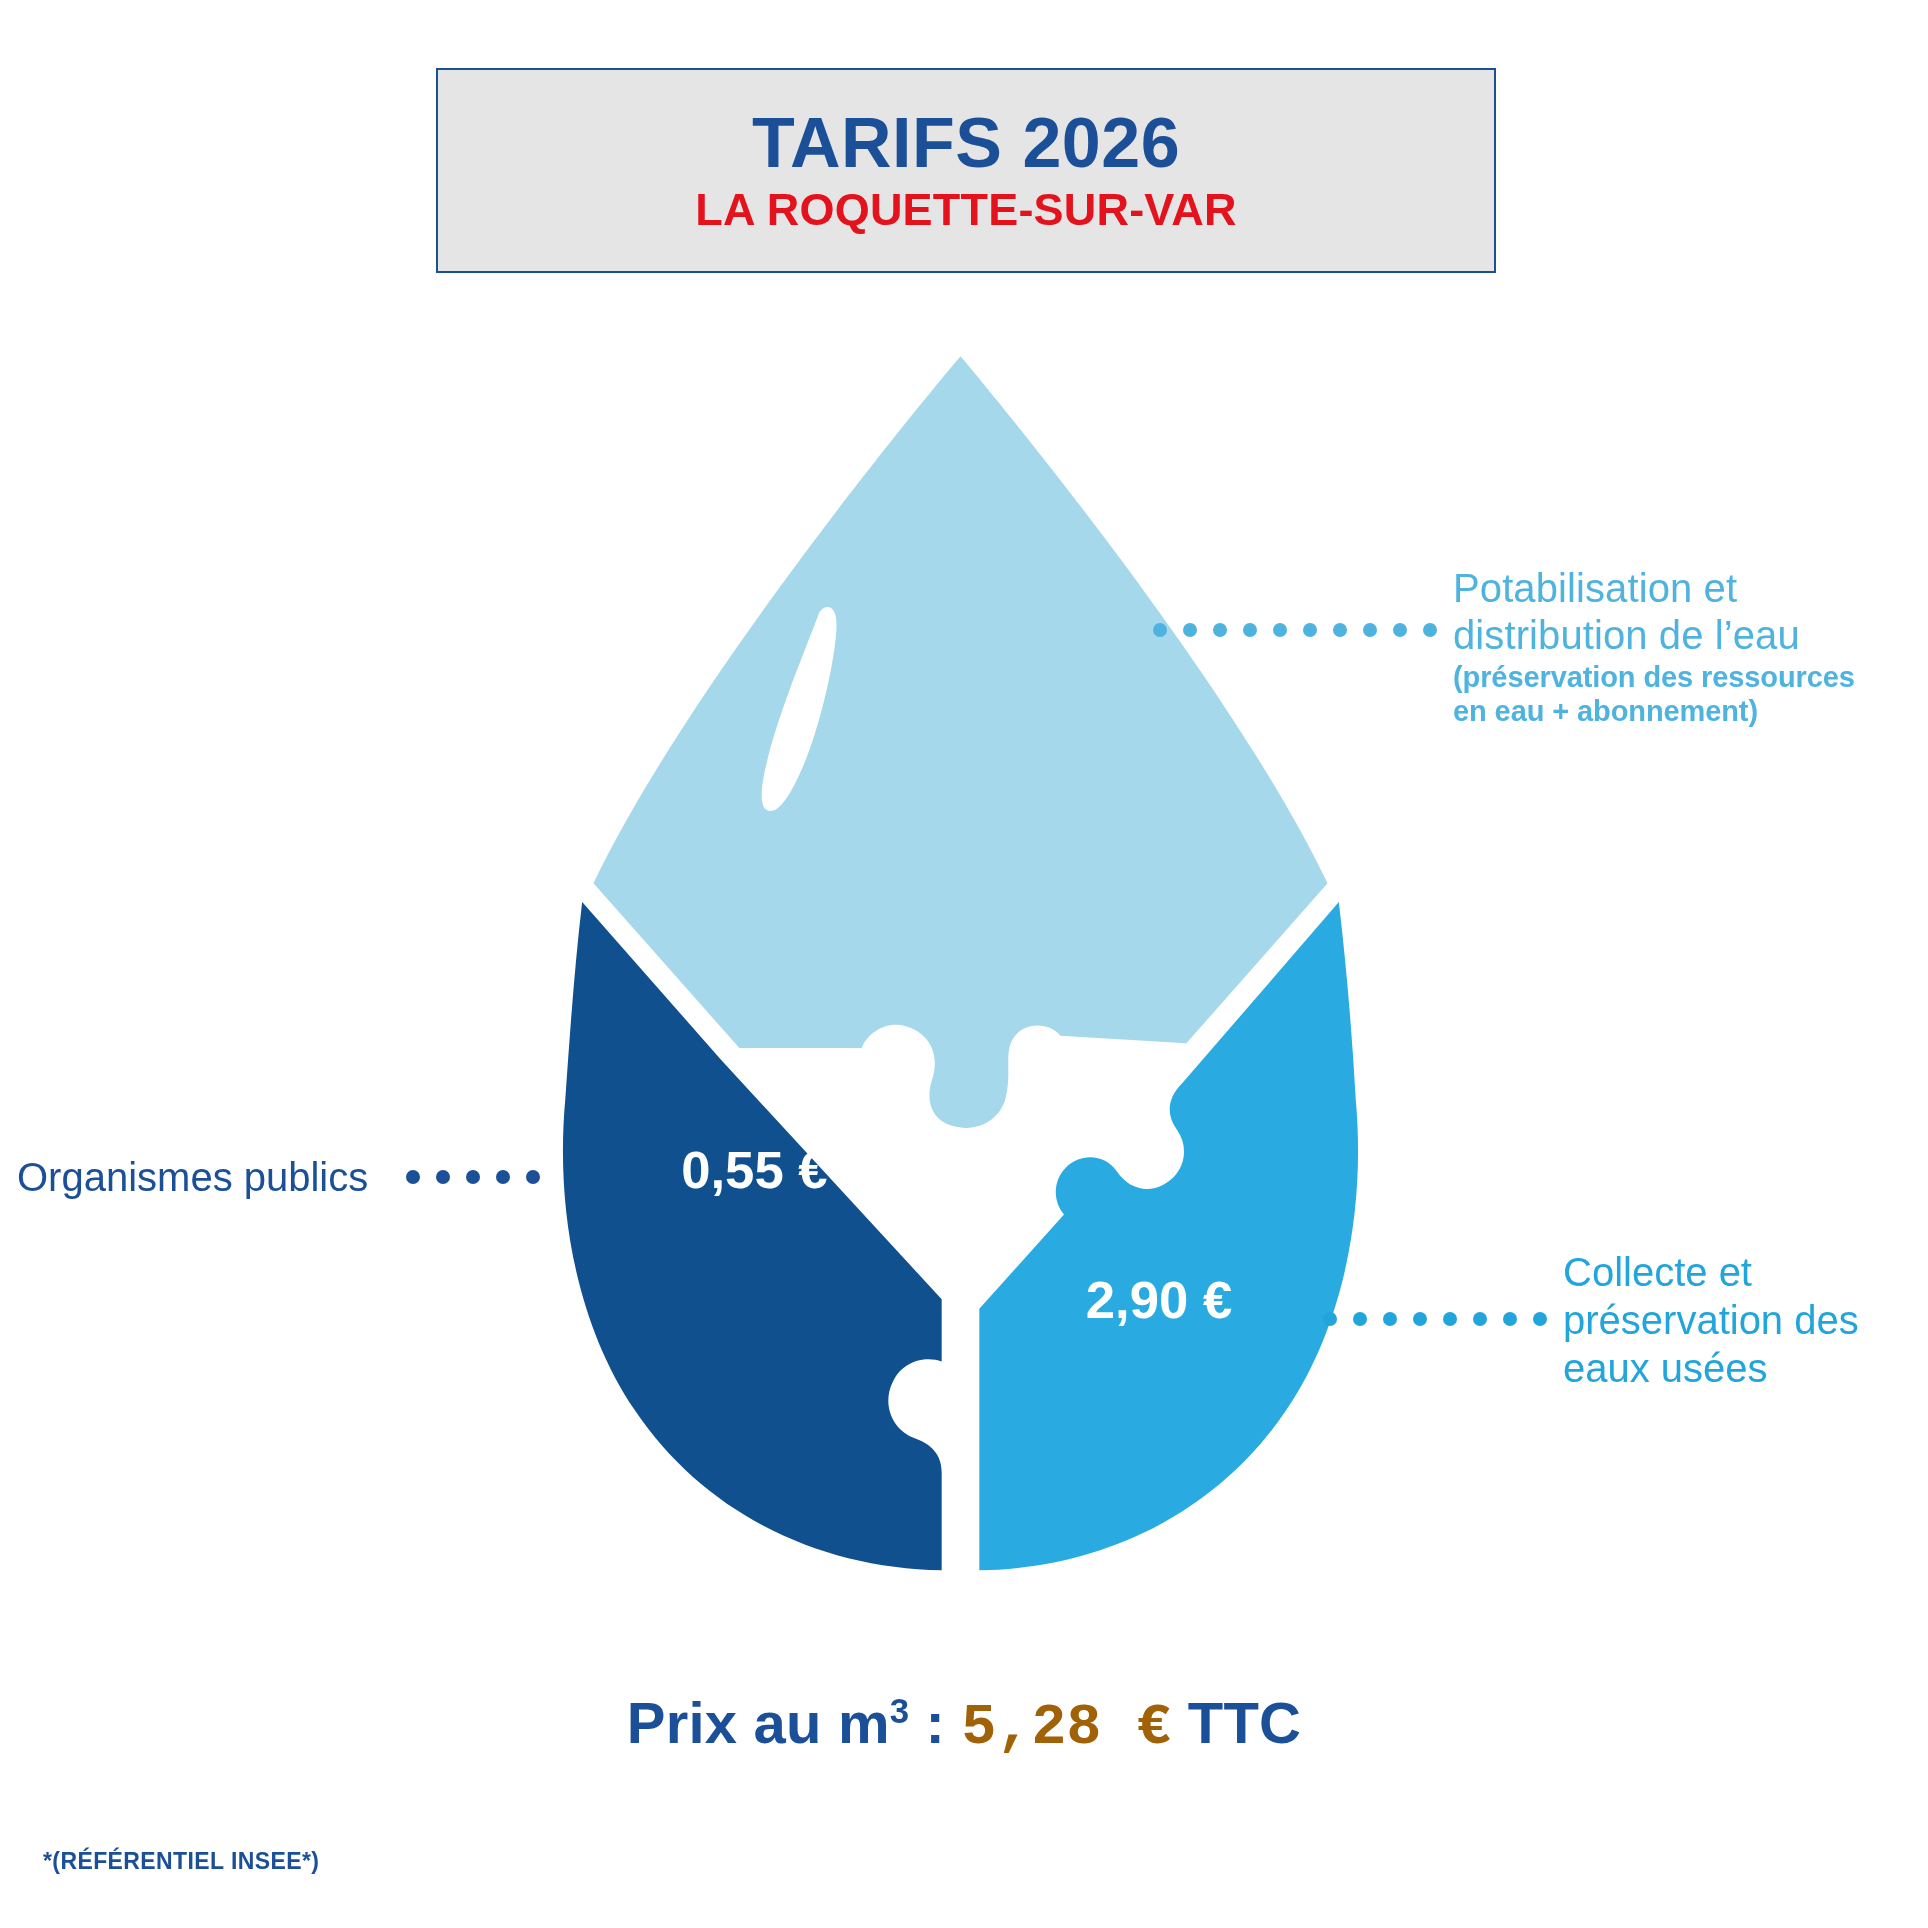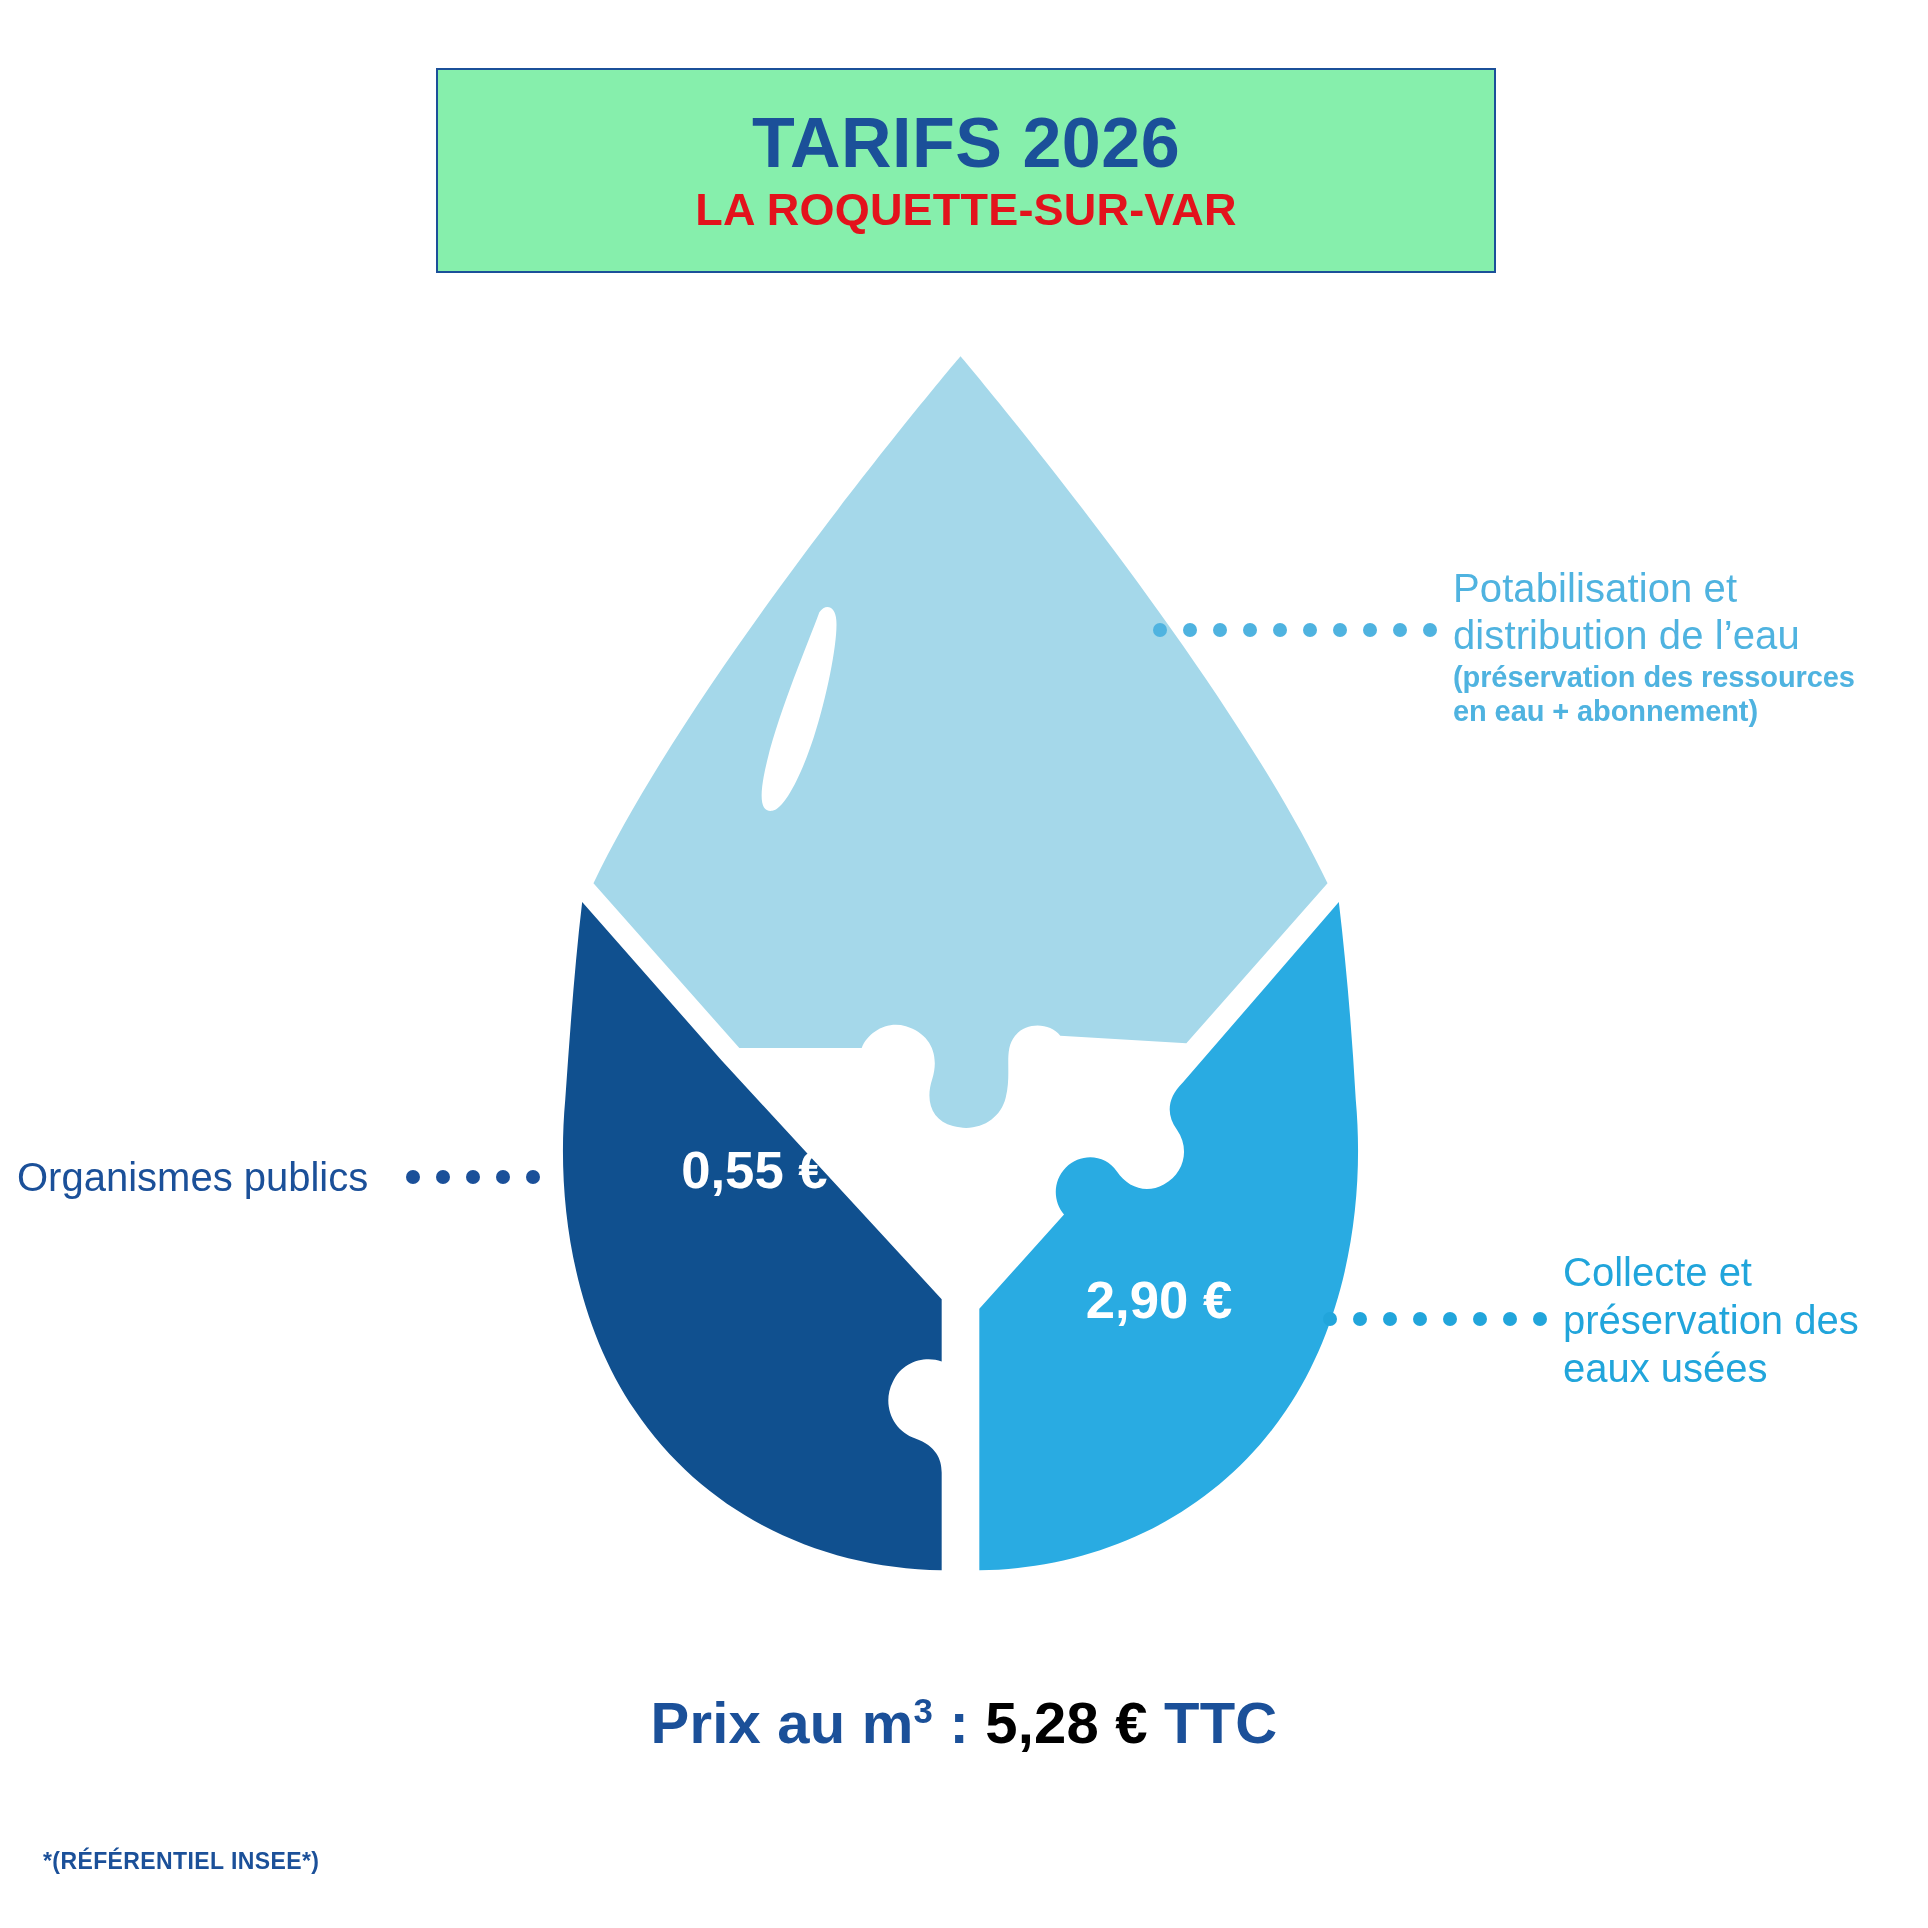"TARIFS 2026" .header-box { background: #86efac -> #e5e5e5 }
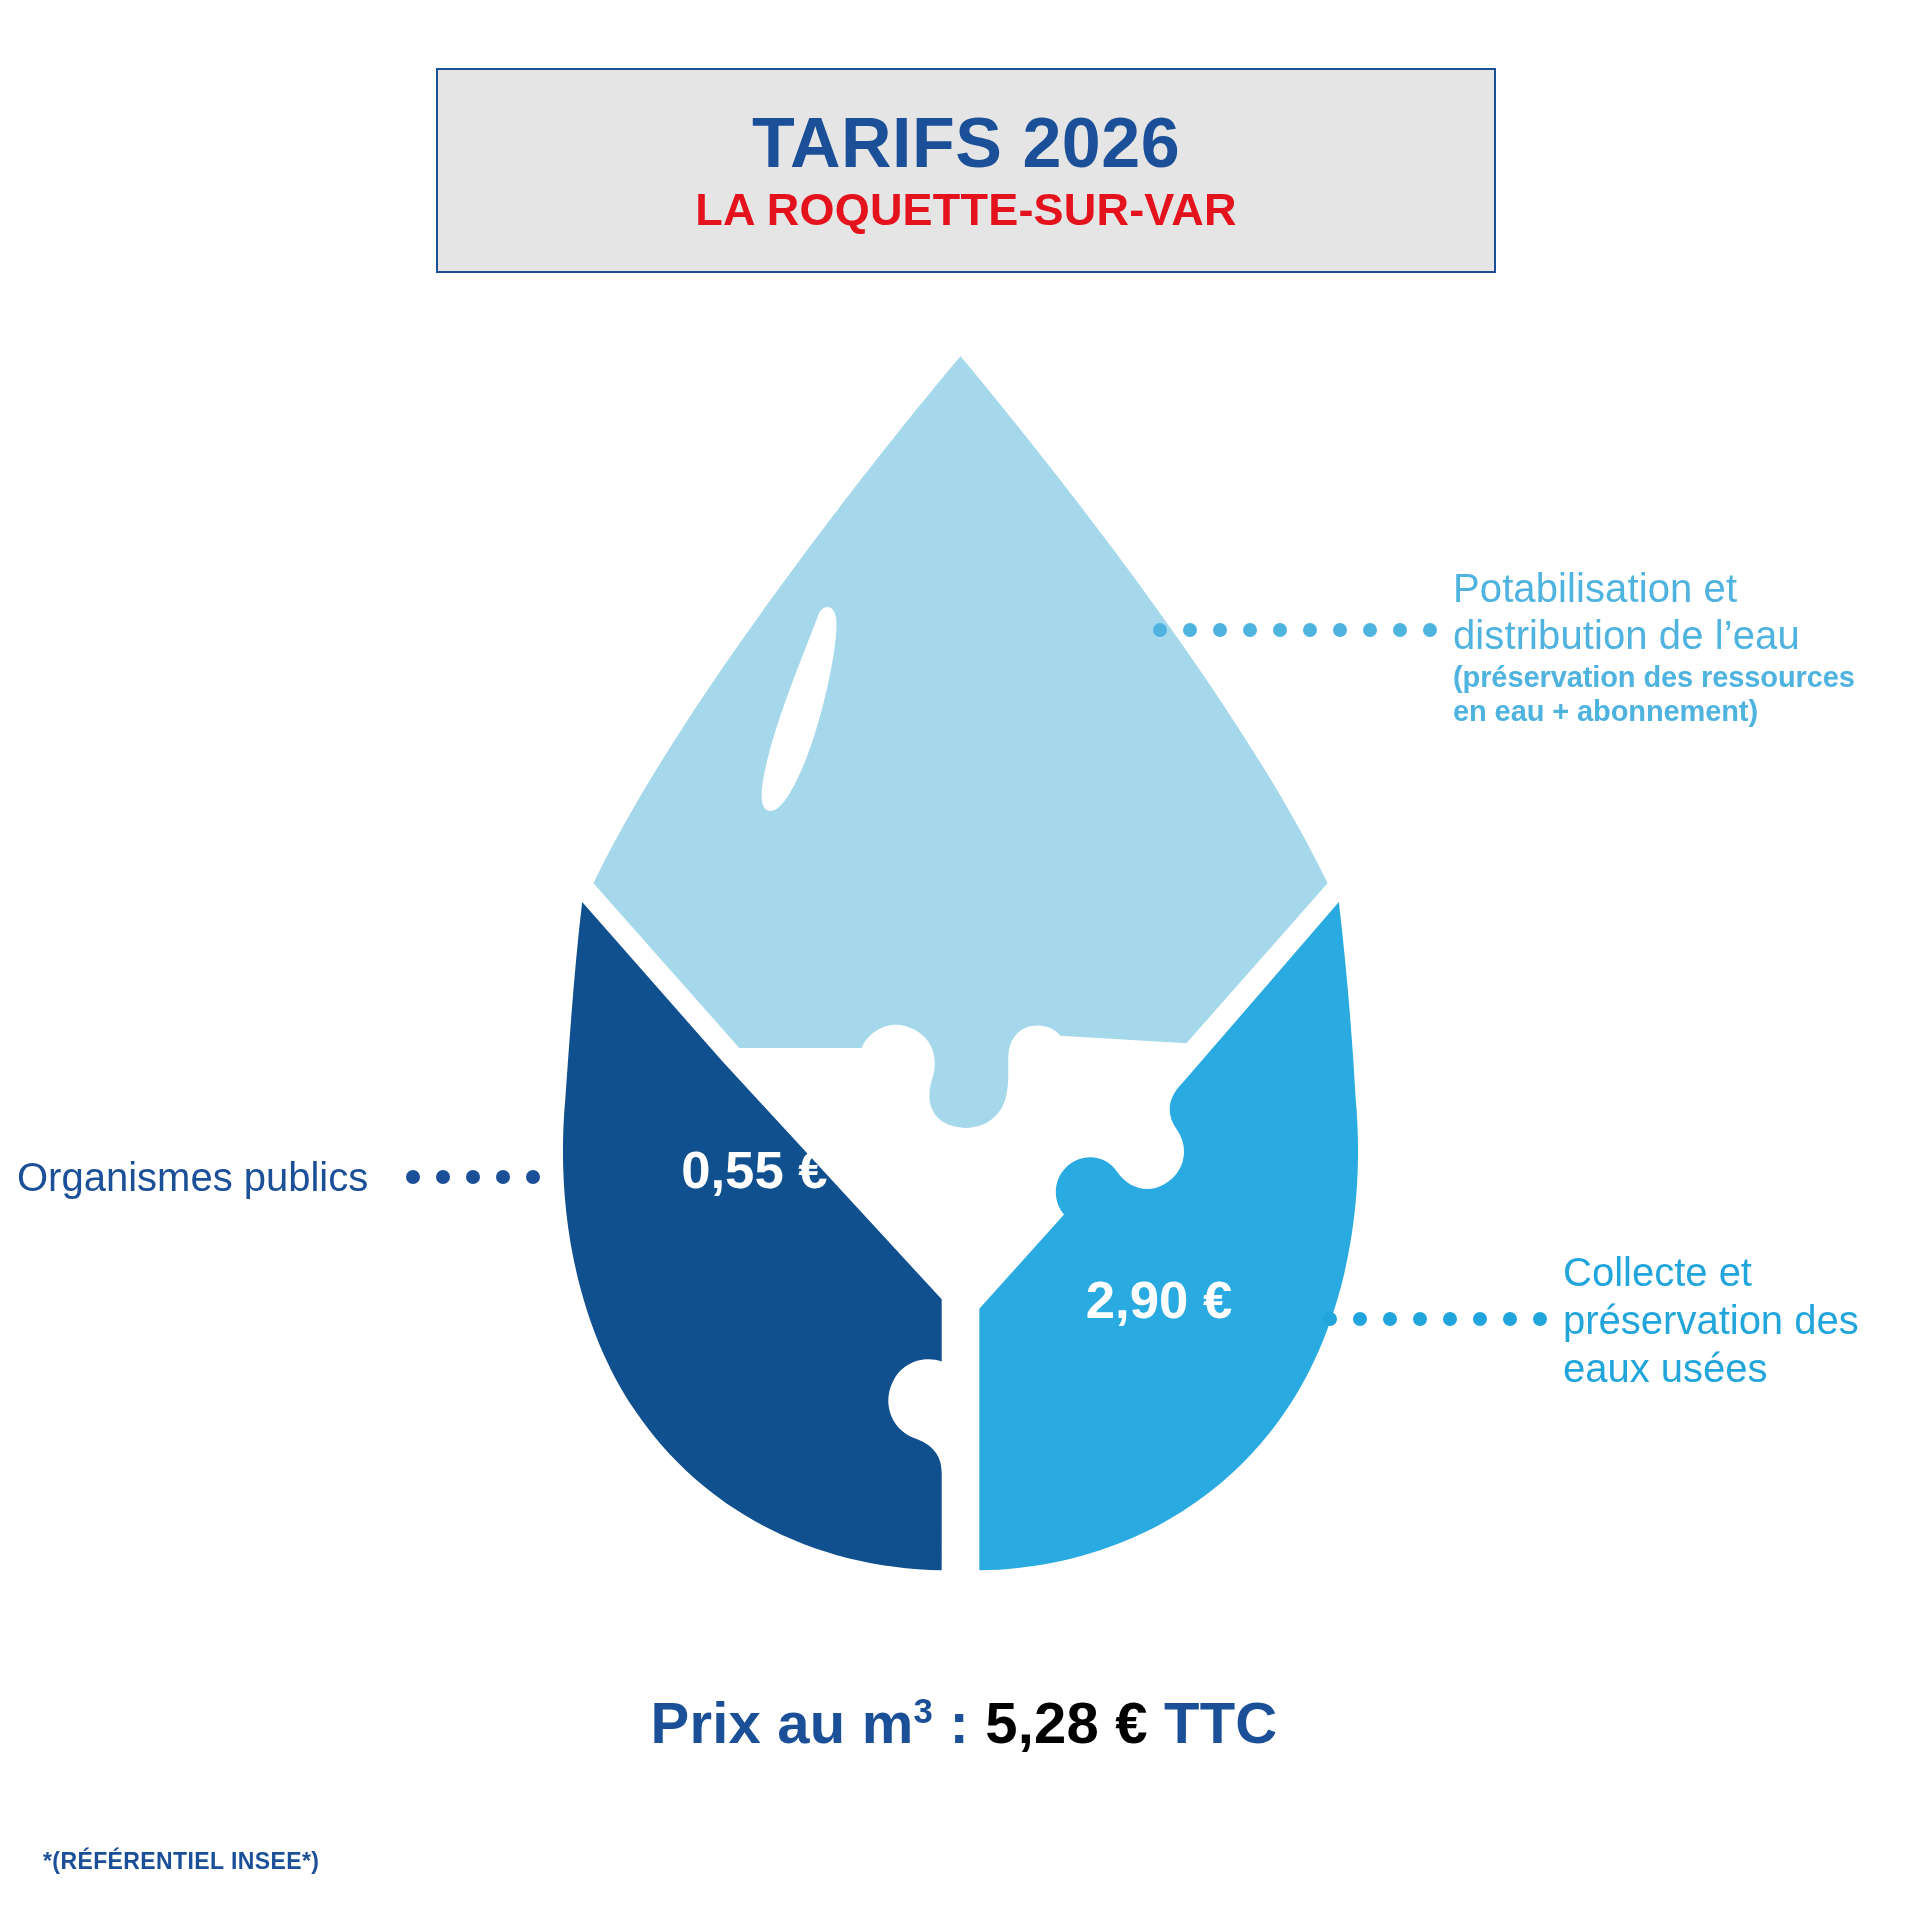"5,28 €" .price-line .amount { color: #000000 -> #a16207; font-family: none -> Liberation Mono, monospace }
